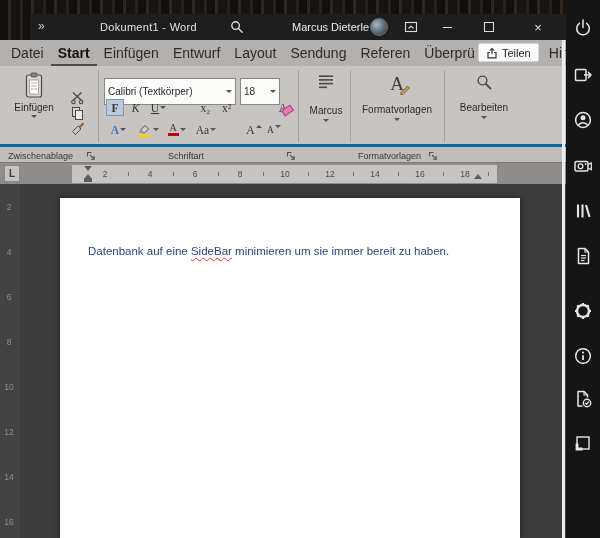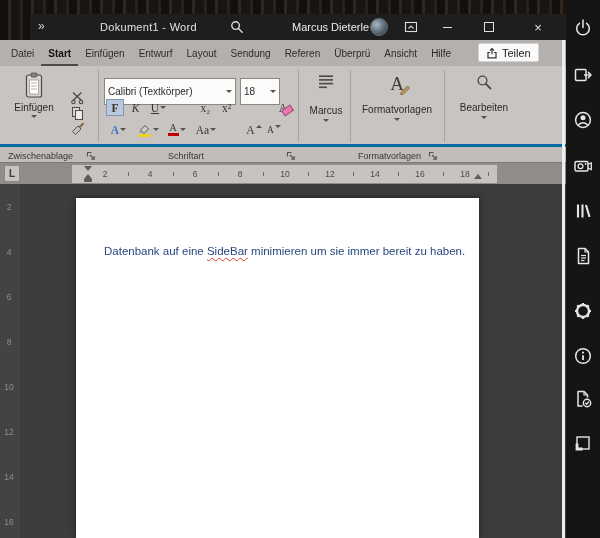"Datei" .tab { font-size: 10px -> 14px }
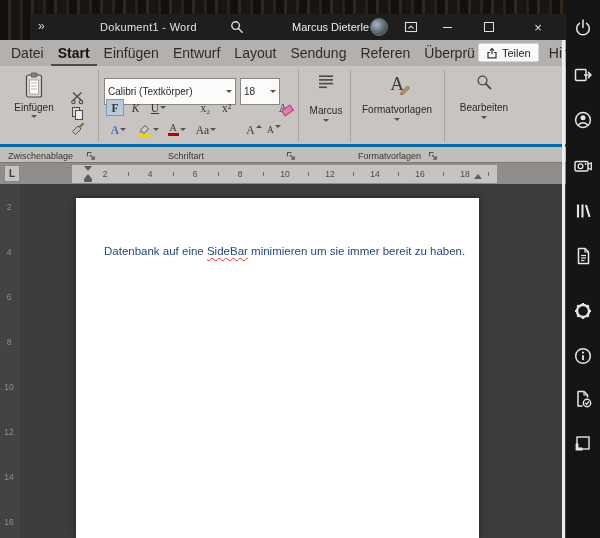"Datenbank auf eine SideBar minimieren" .page { left: 76px -> 60px; width: 403px -> 460px }
